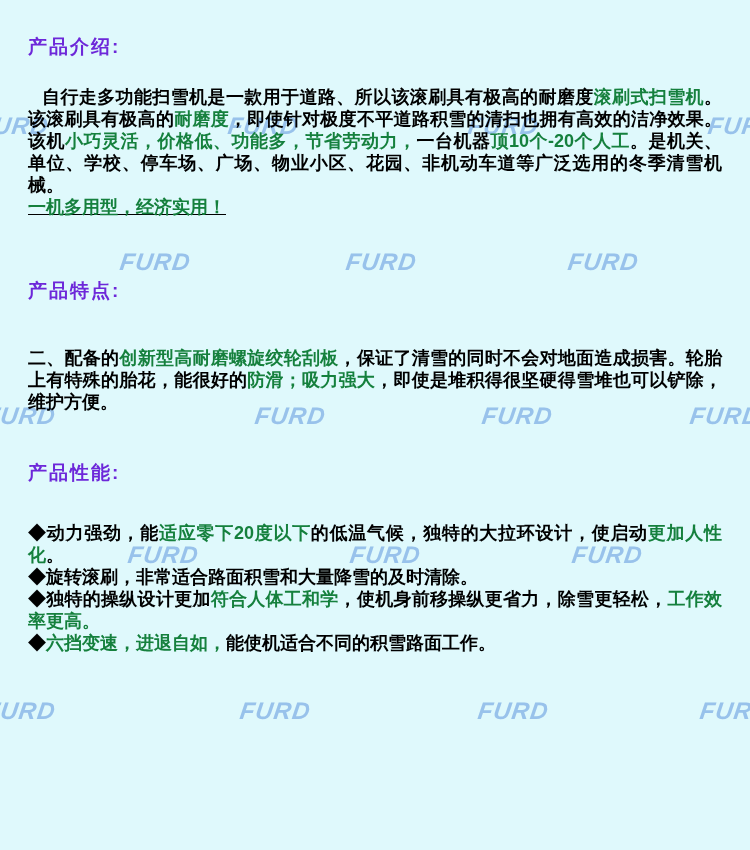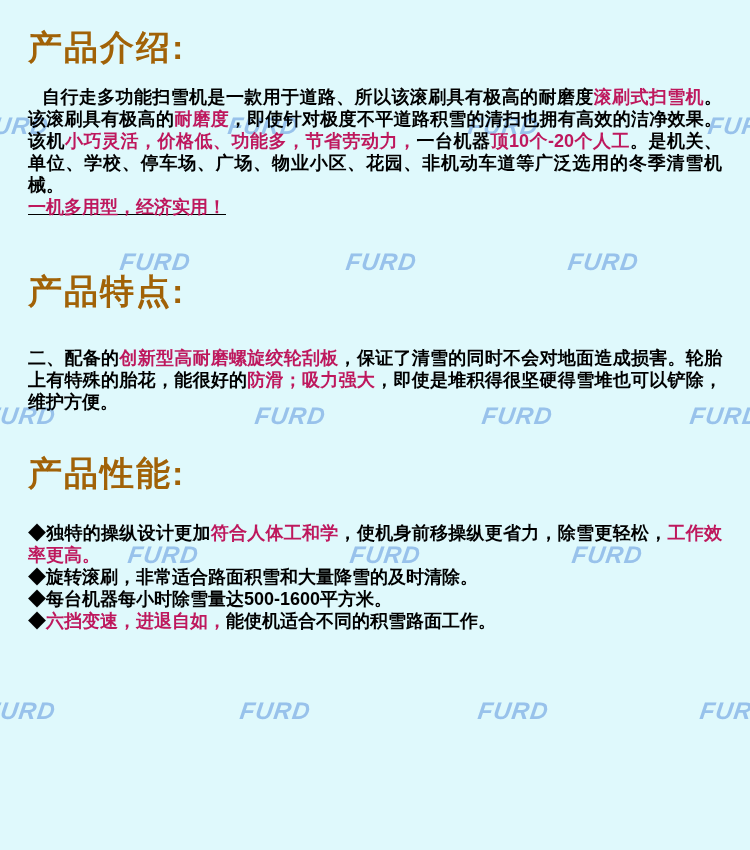"产品介绍:" .section-title { color: #a16207 -> #6d28d9; font-size: 34px -> 19px }
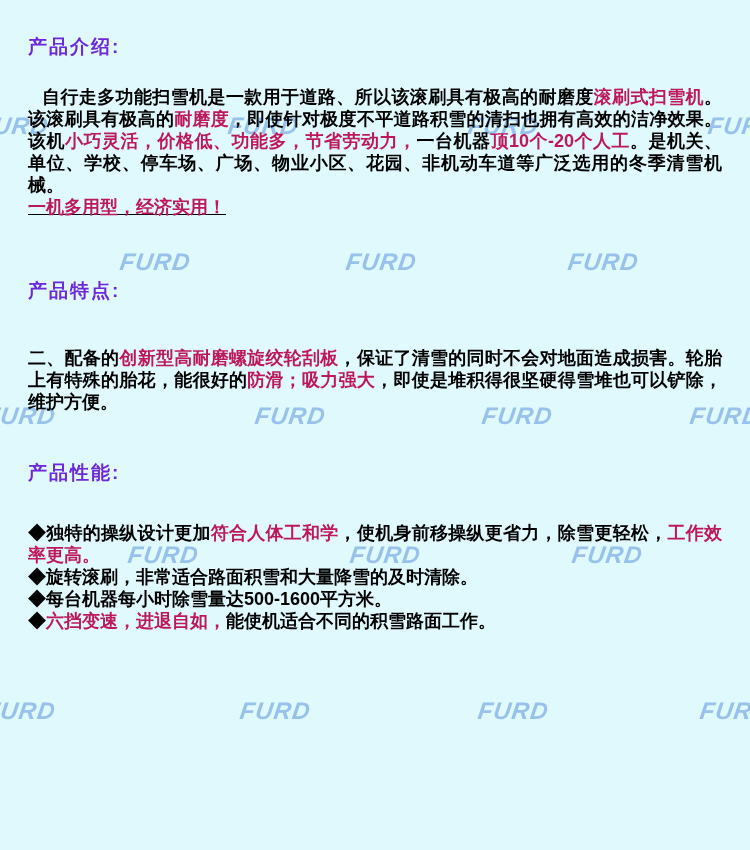"滚刷式扫雪机" .red { color: #be185d -> #15803d }
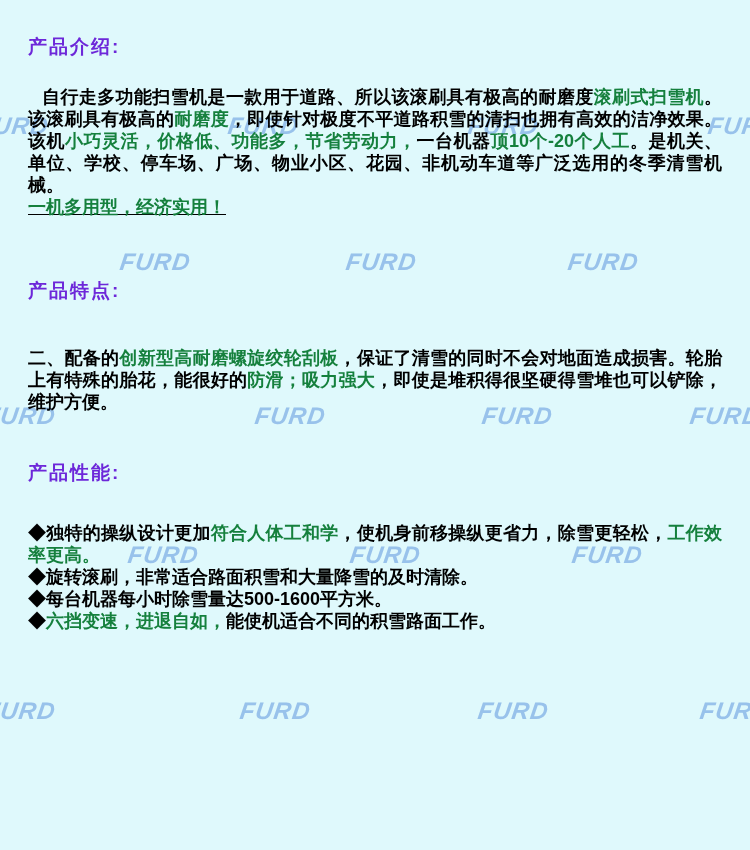"◆动力强劲，能适应零下20度以下的低温气候，独特的大拉环设计，使启动更加人性化。" div.body-text { html: none -> <div><span>◆动力强劲，能</span><span>适应零下20度以下</span><span>的低温气候，独特的大拉环设计，使启动</span><span>更加人性化</span><span>。</span></div> }
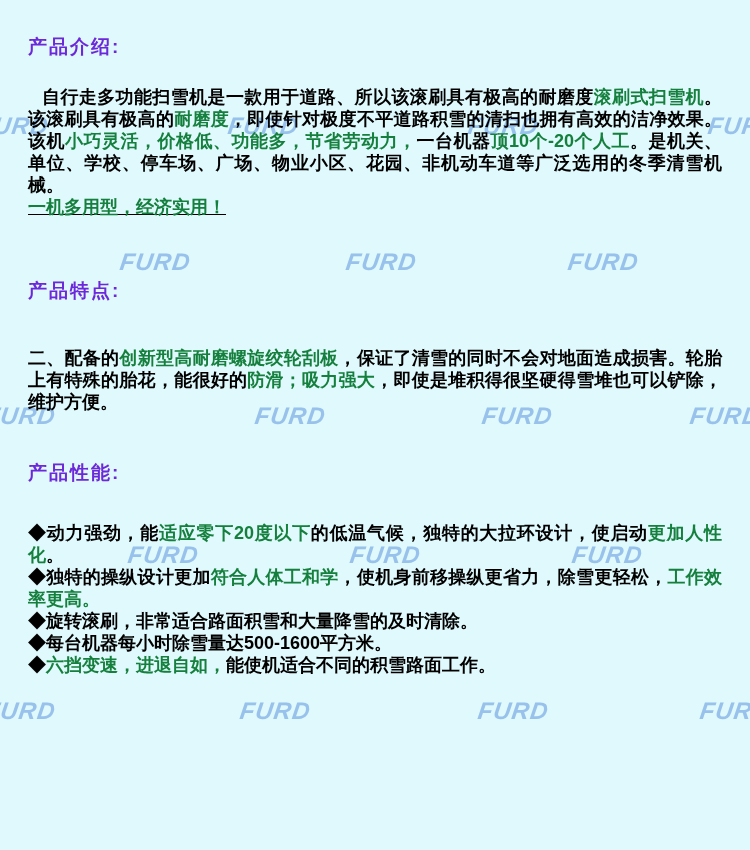"◆独特的操纵设计更加符合人体工和学，使机身前移操纵更省力，除雪更轻松，工作效率更" div.body-text { order: before "◆旋转滚刷，非常适合路面积雪和大量降雪的及时清除。" -> after "◆旋转滚刷，非常适合路面积雪和大量降雪的及时清除。" }
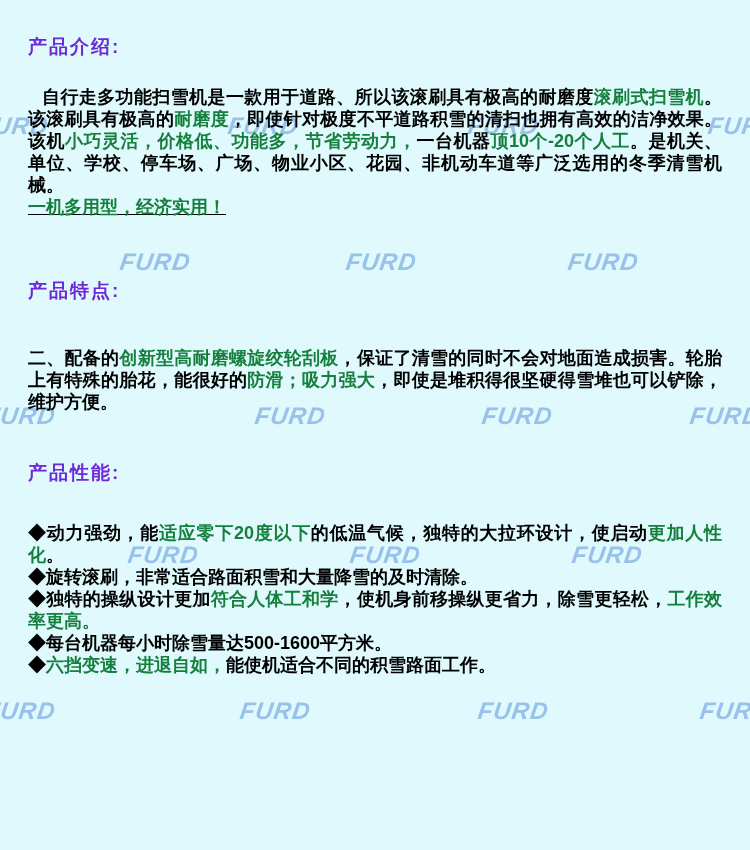"◆每台机器每小时除雪量达500-1600平方米。" div.body-text { html: <div><span>◆每台机器每小时除雪量达500-1600平方米。</span></div> -> none }
